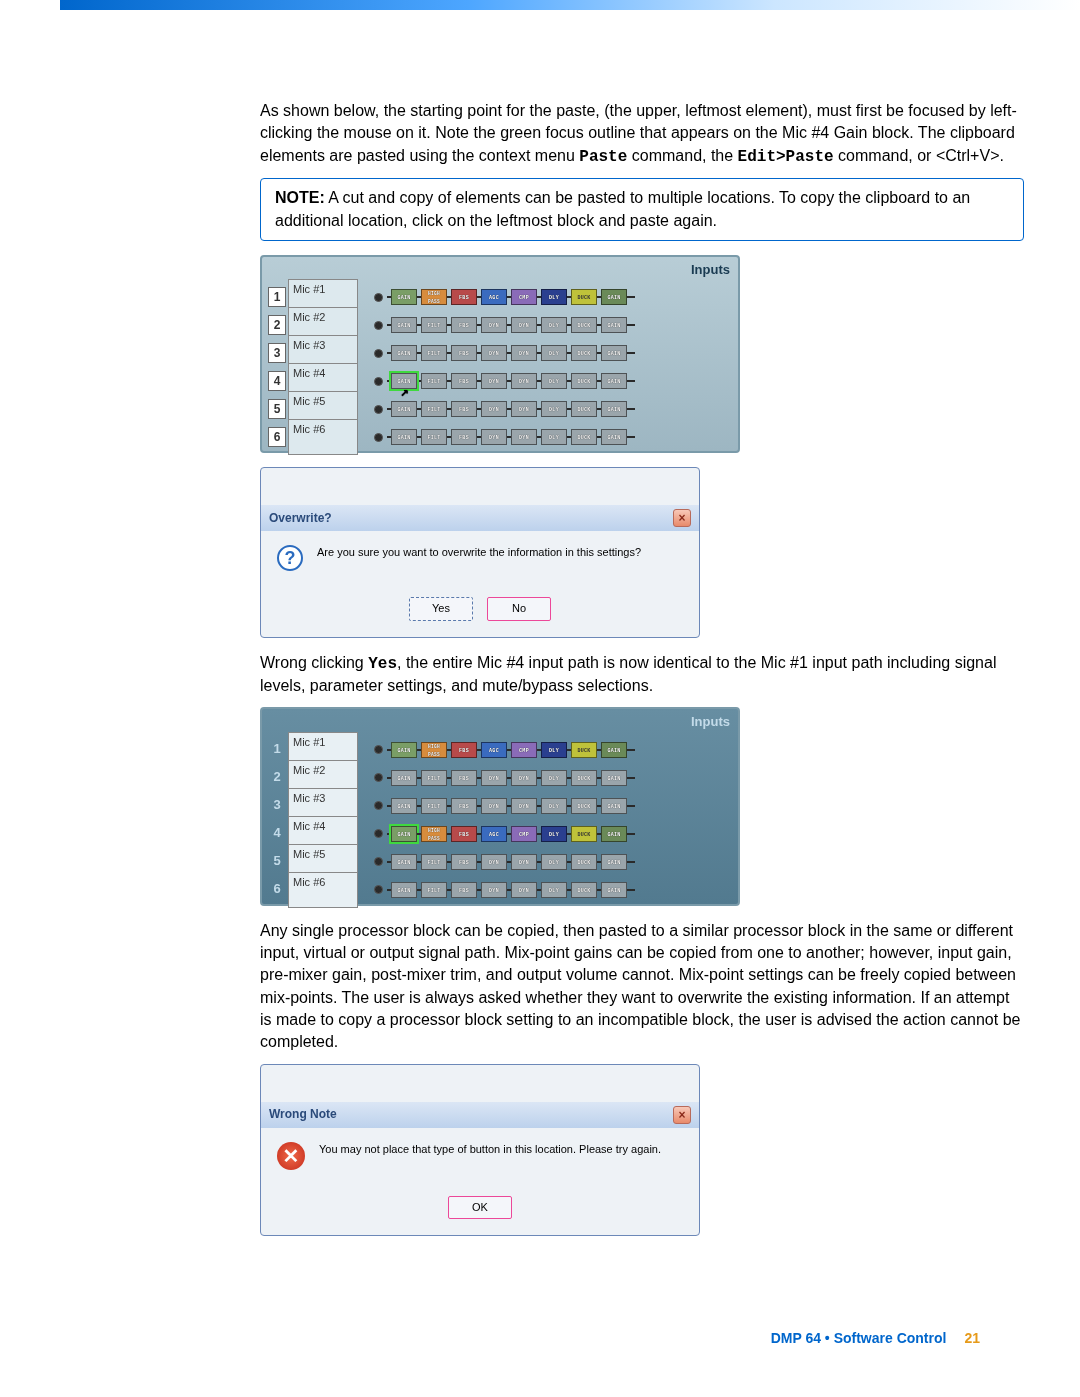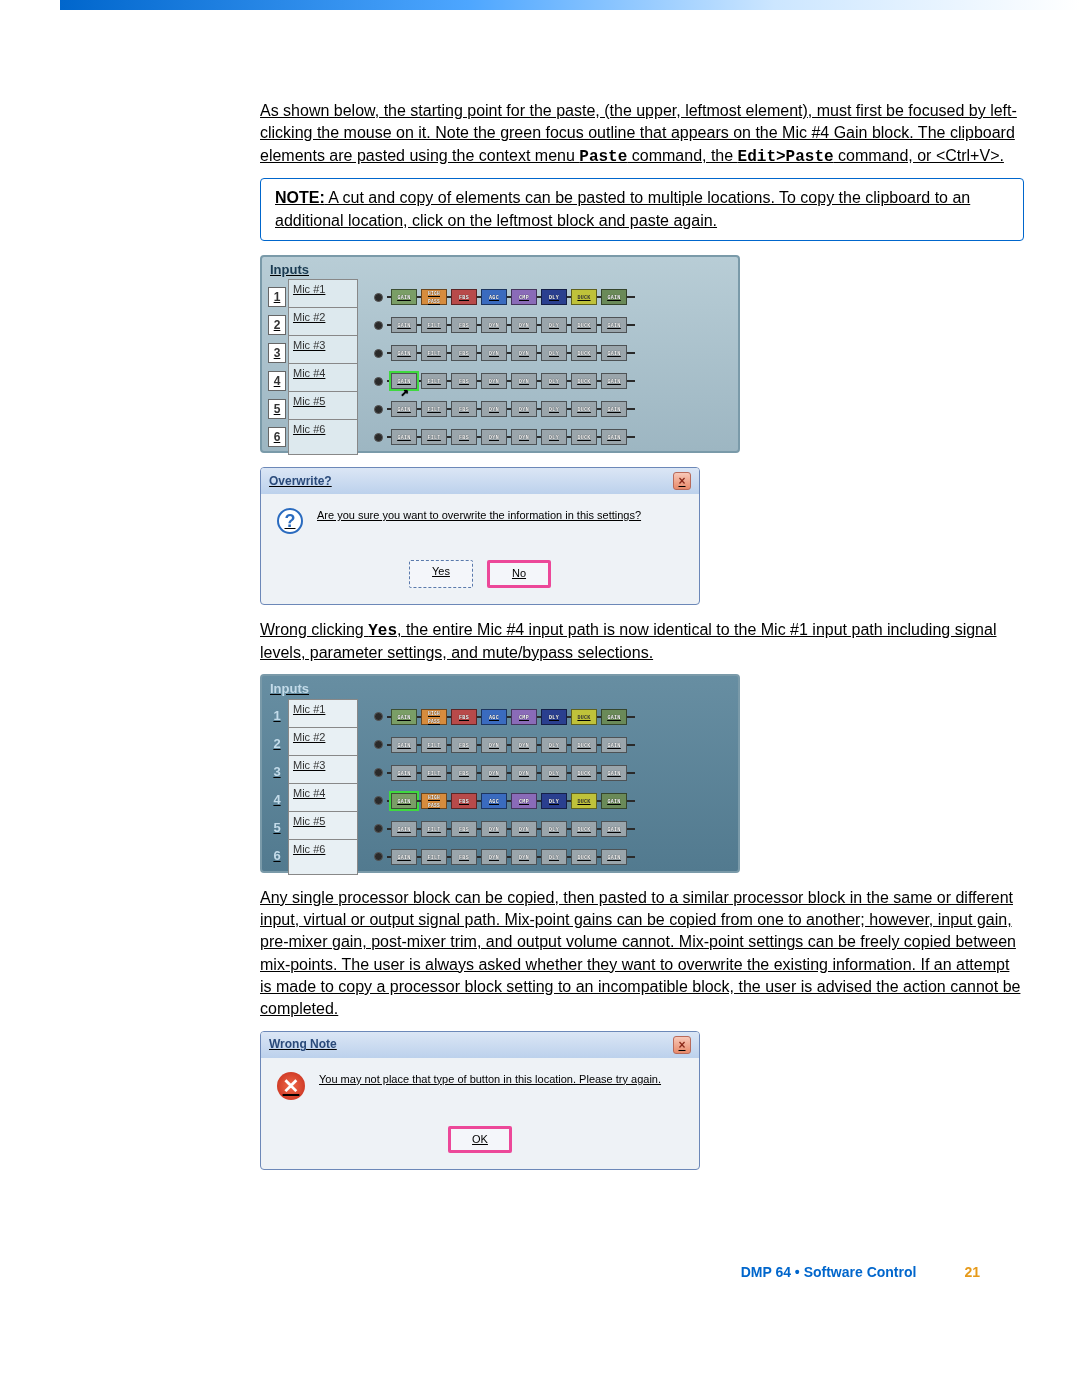"As shown below, the starting" .page { text-decoration: underline -> none }
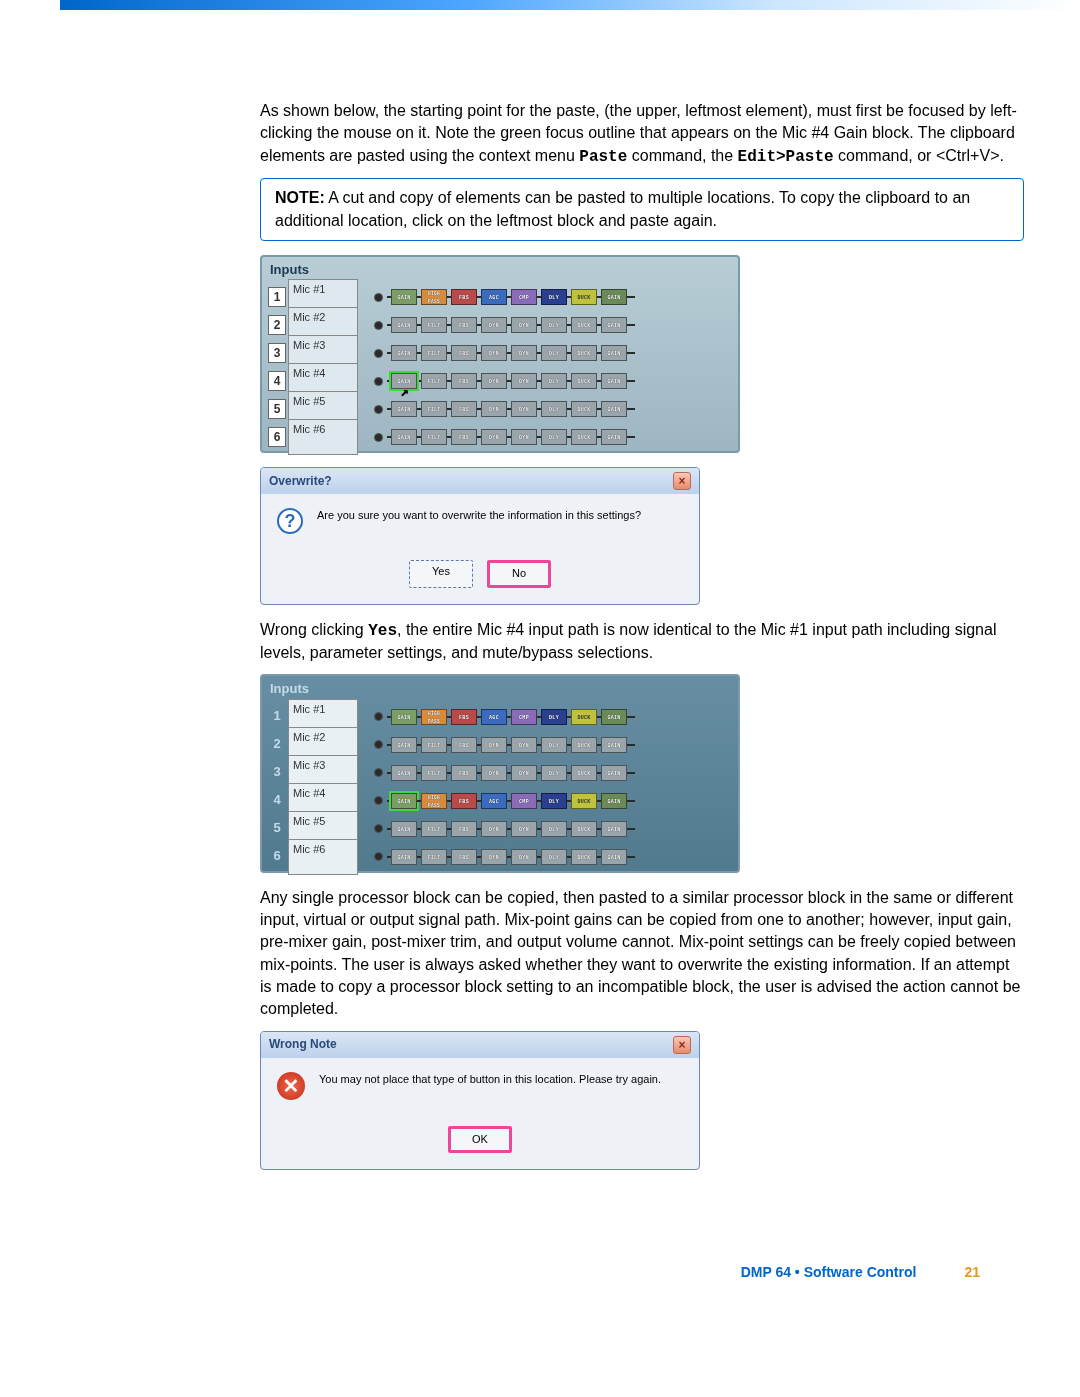"Inputs" .inputs-head { text-align: none -> right }
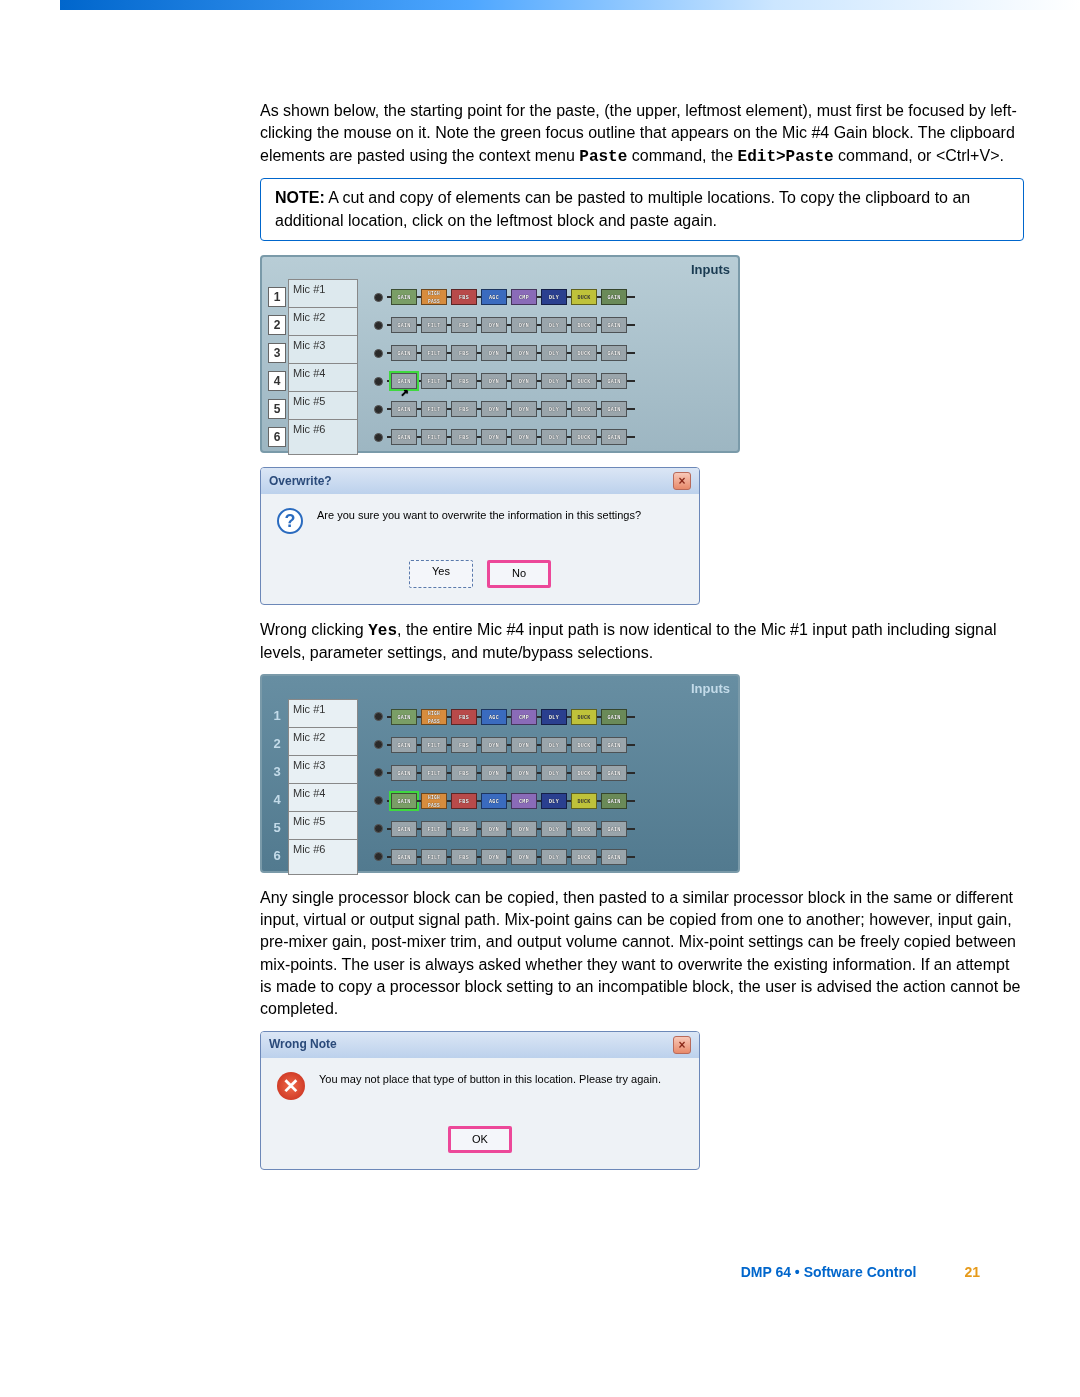"Overwrite?" .dlg-title { margin-top: none -> 37px }
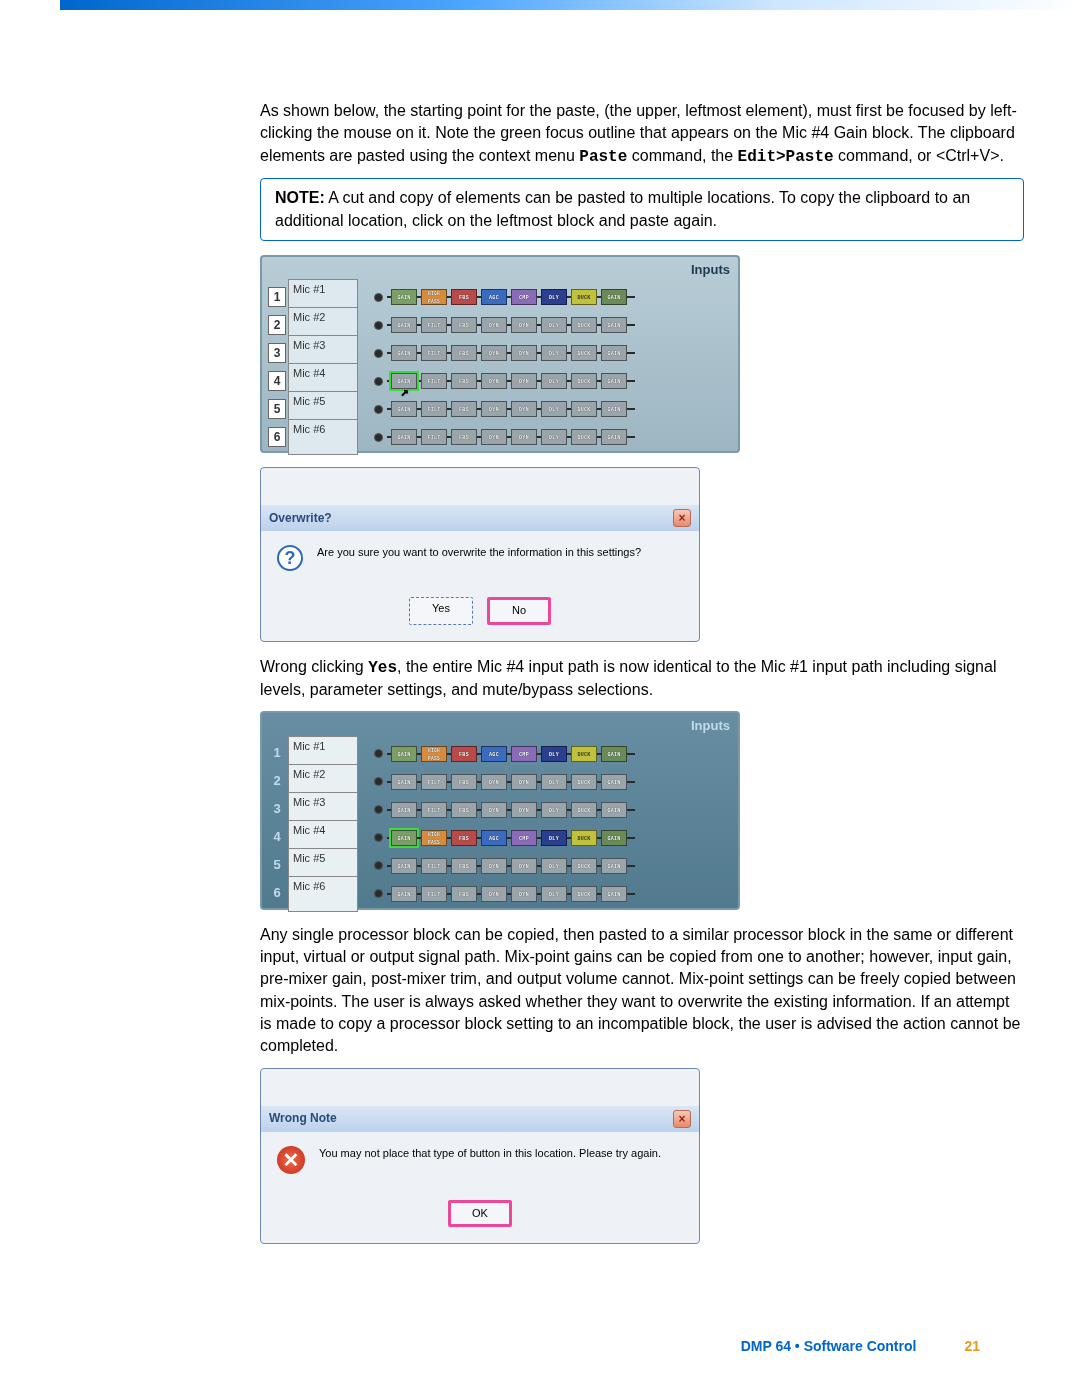"No" .dlg-btn { border: 3px solid #ec4899 -> 1px solid #ec4899 }
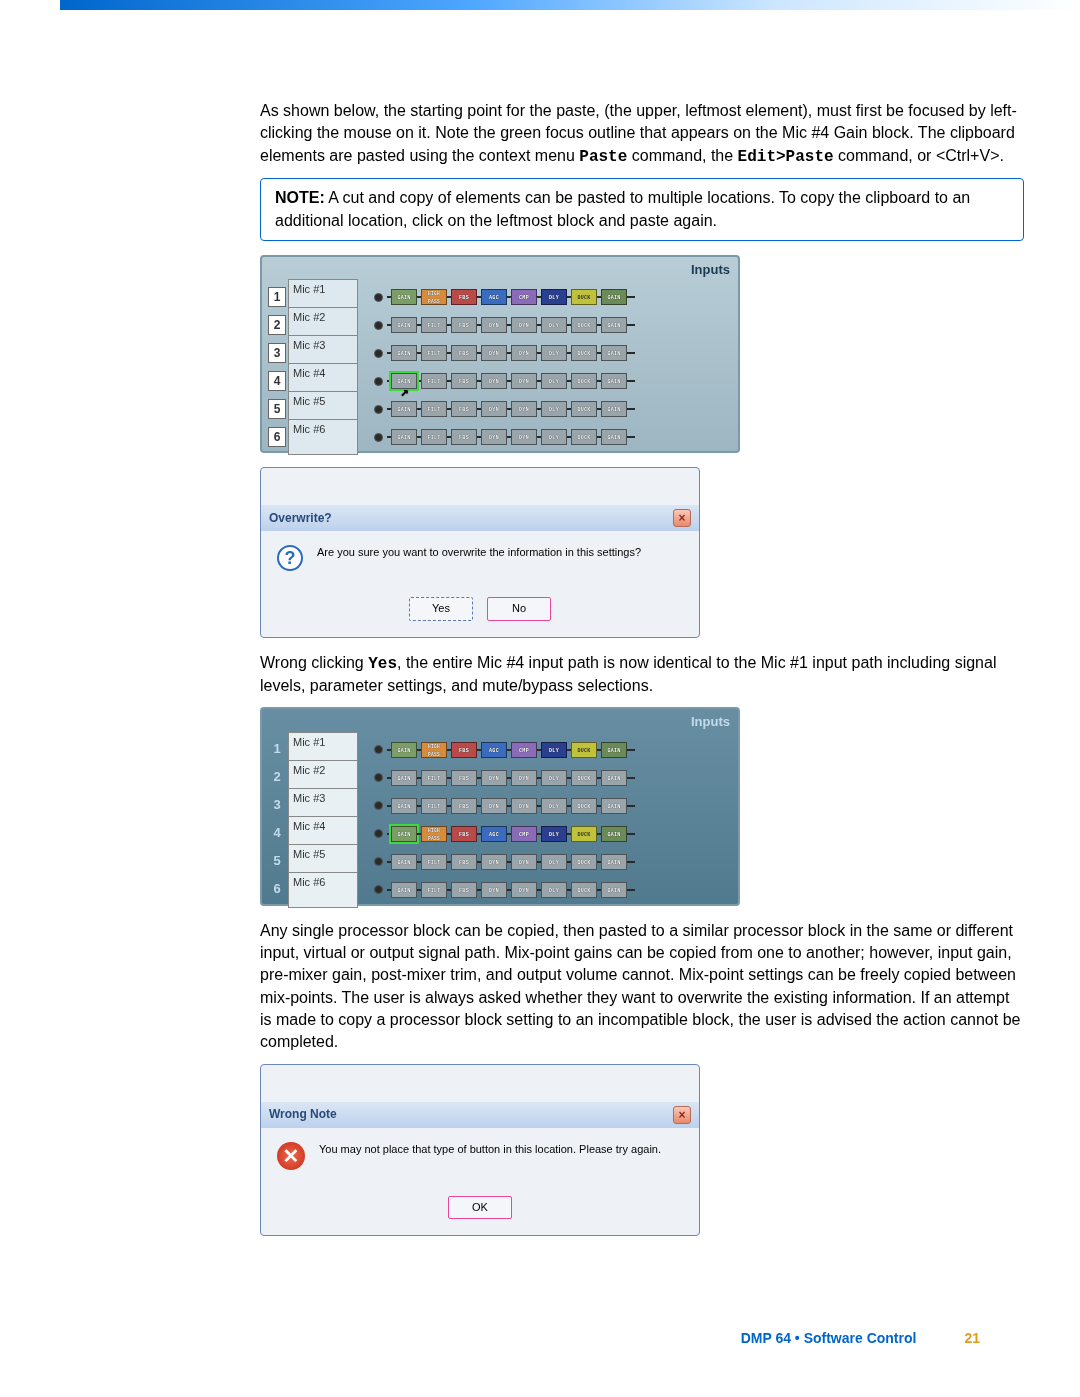"DMP 64 • Software Control" .footer { gap: 48px -> 18px }
